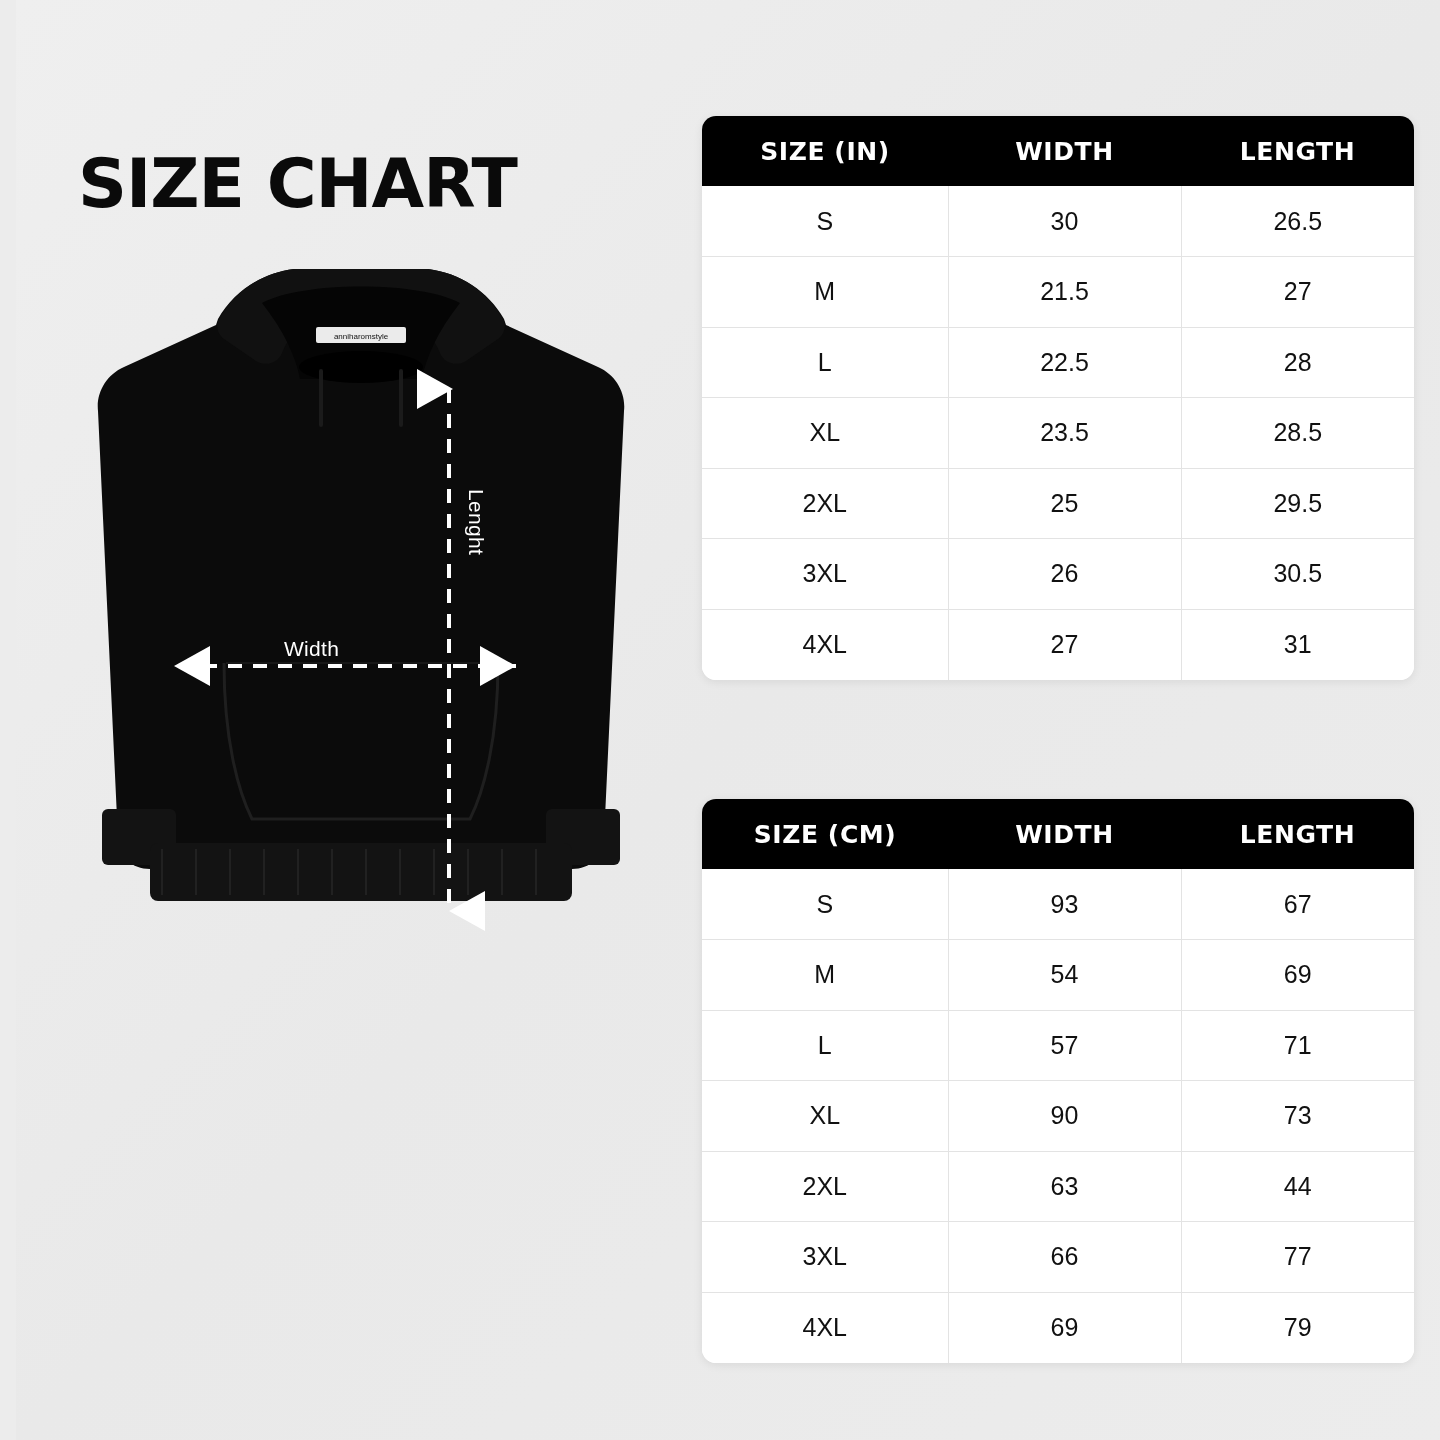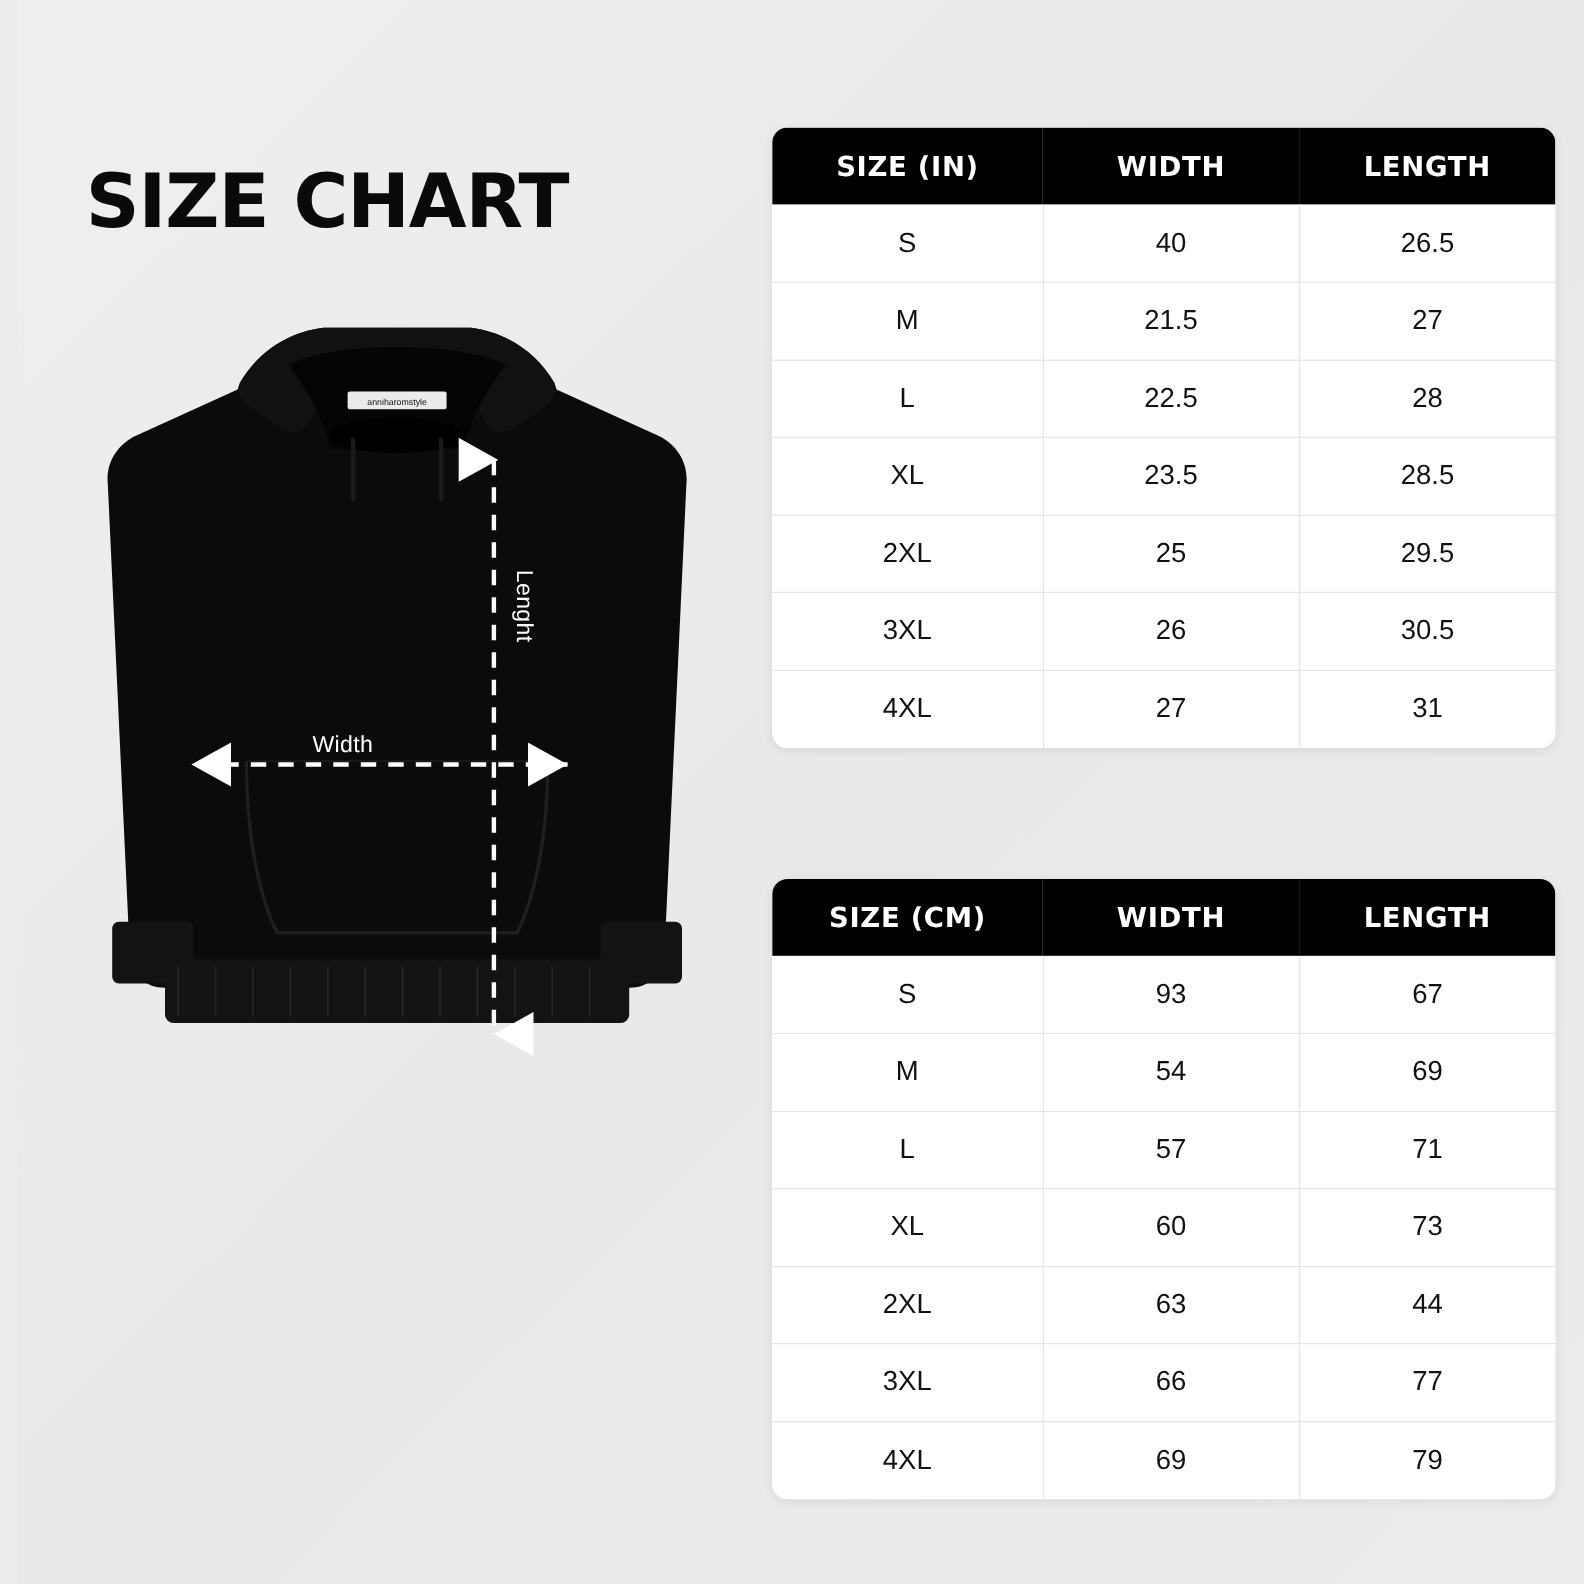"40" td { text: 40 -> 30 }
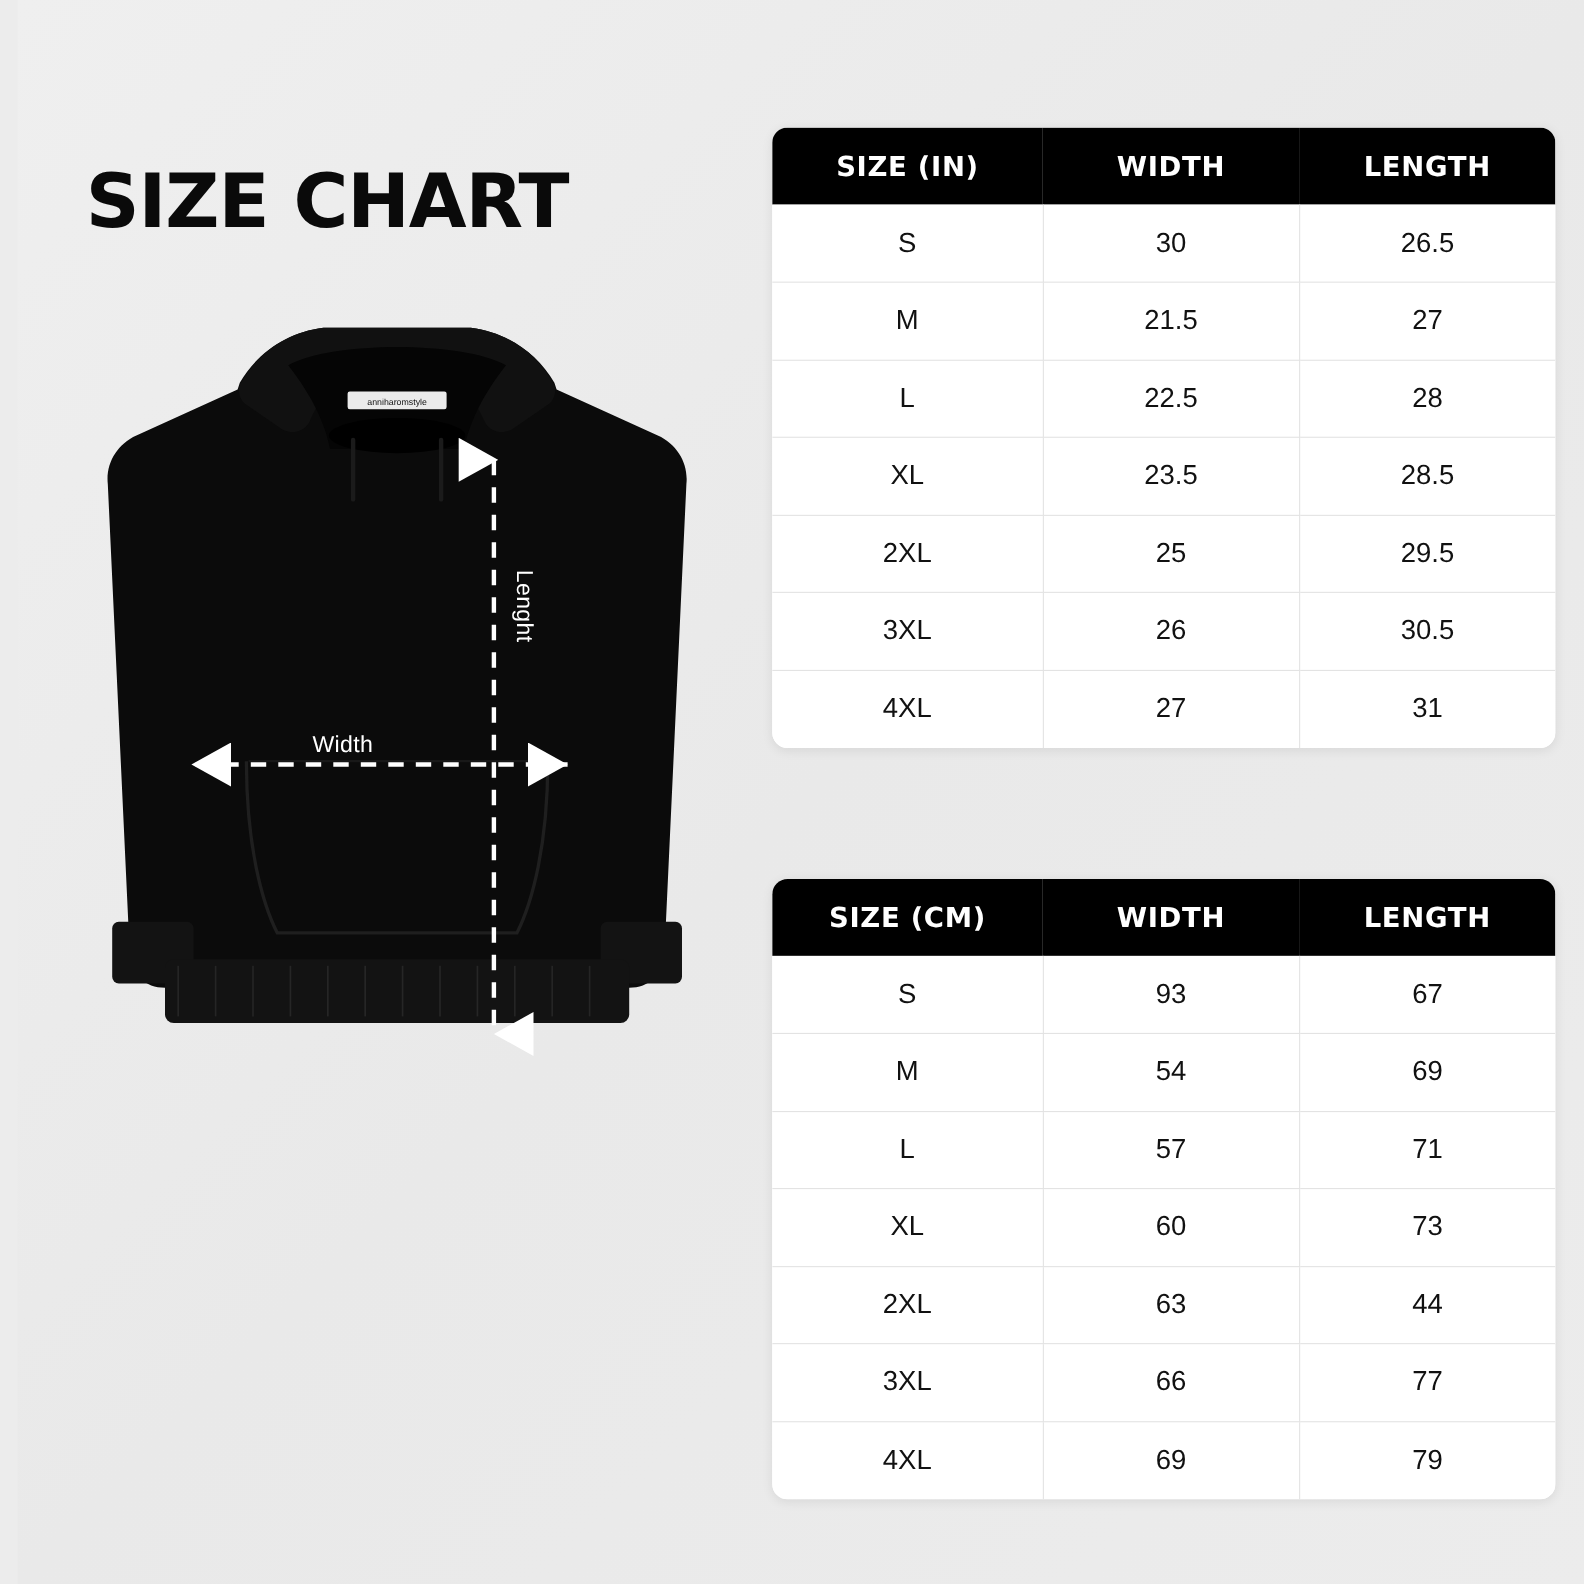"anniharomstyle" .hoodie-wrap { top: 268px -> 239px }
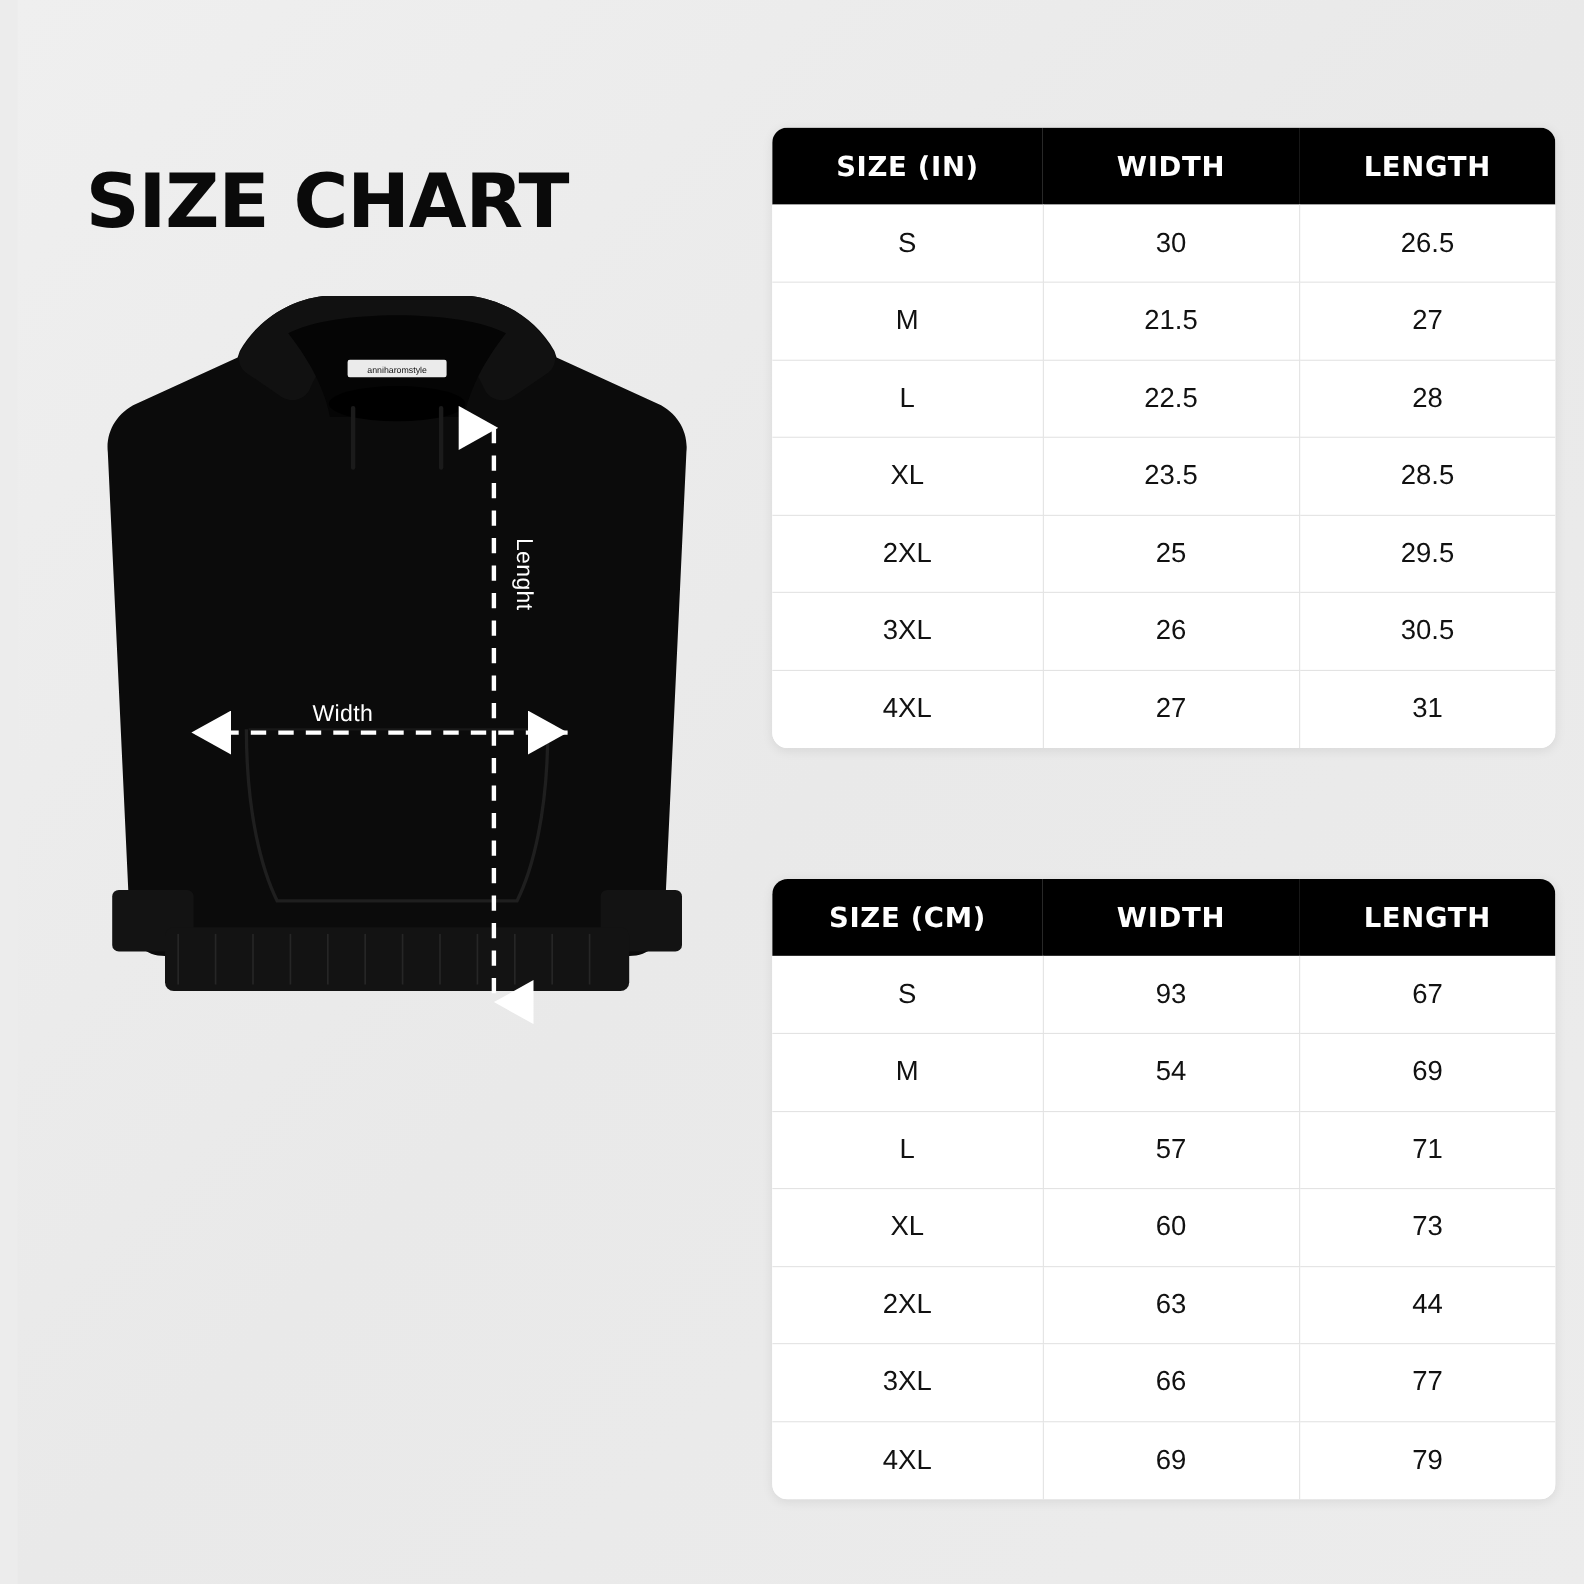"60" td { text: 60 -> 90 }
